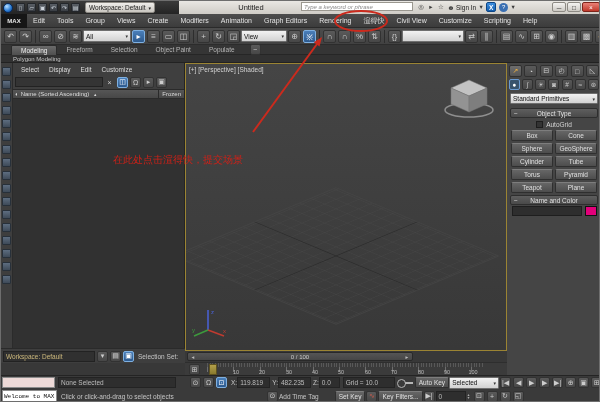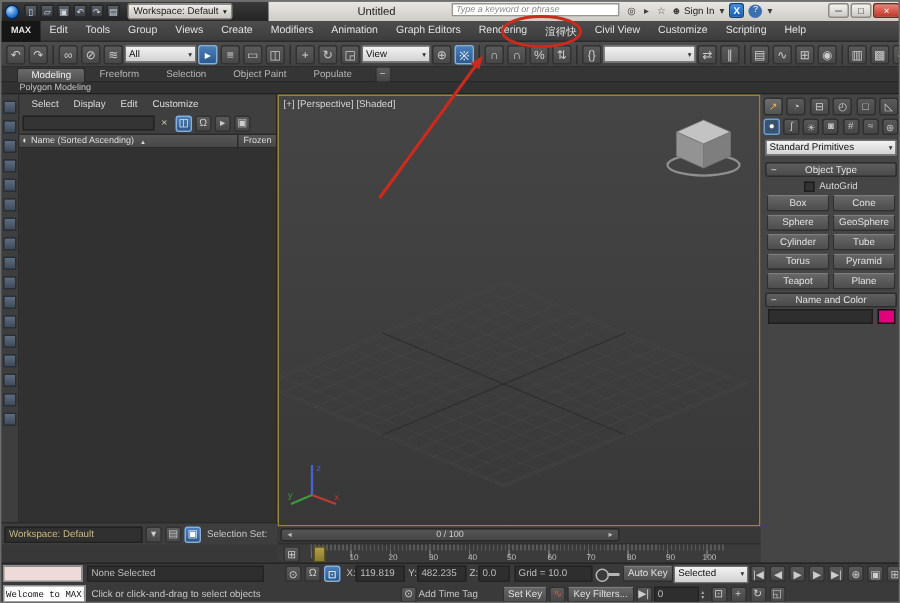"在此处点击渲得快，提交场景" div.vp-anno-text { html: none -> <div>在此处点击渲得快，提交场景</div> }
